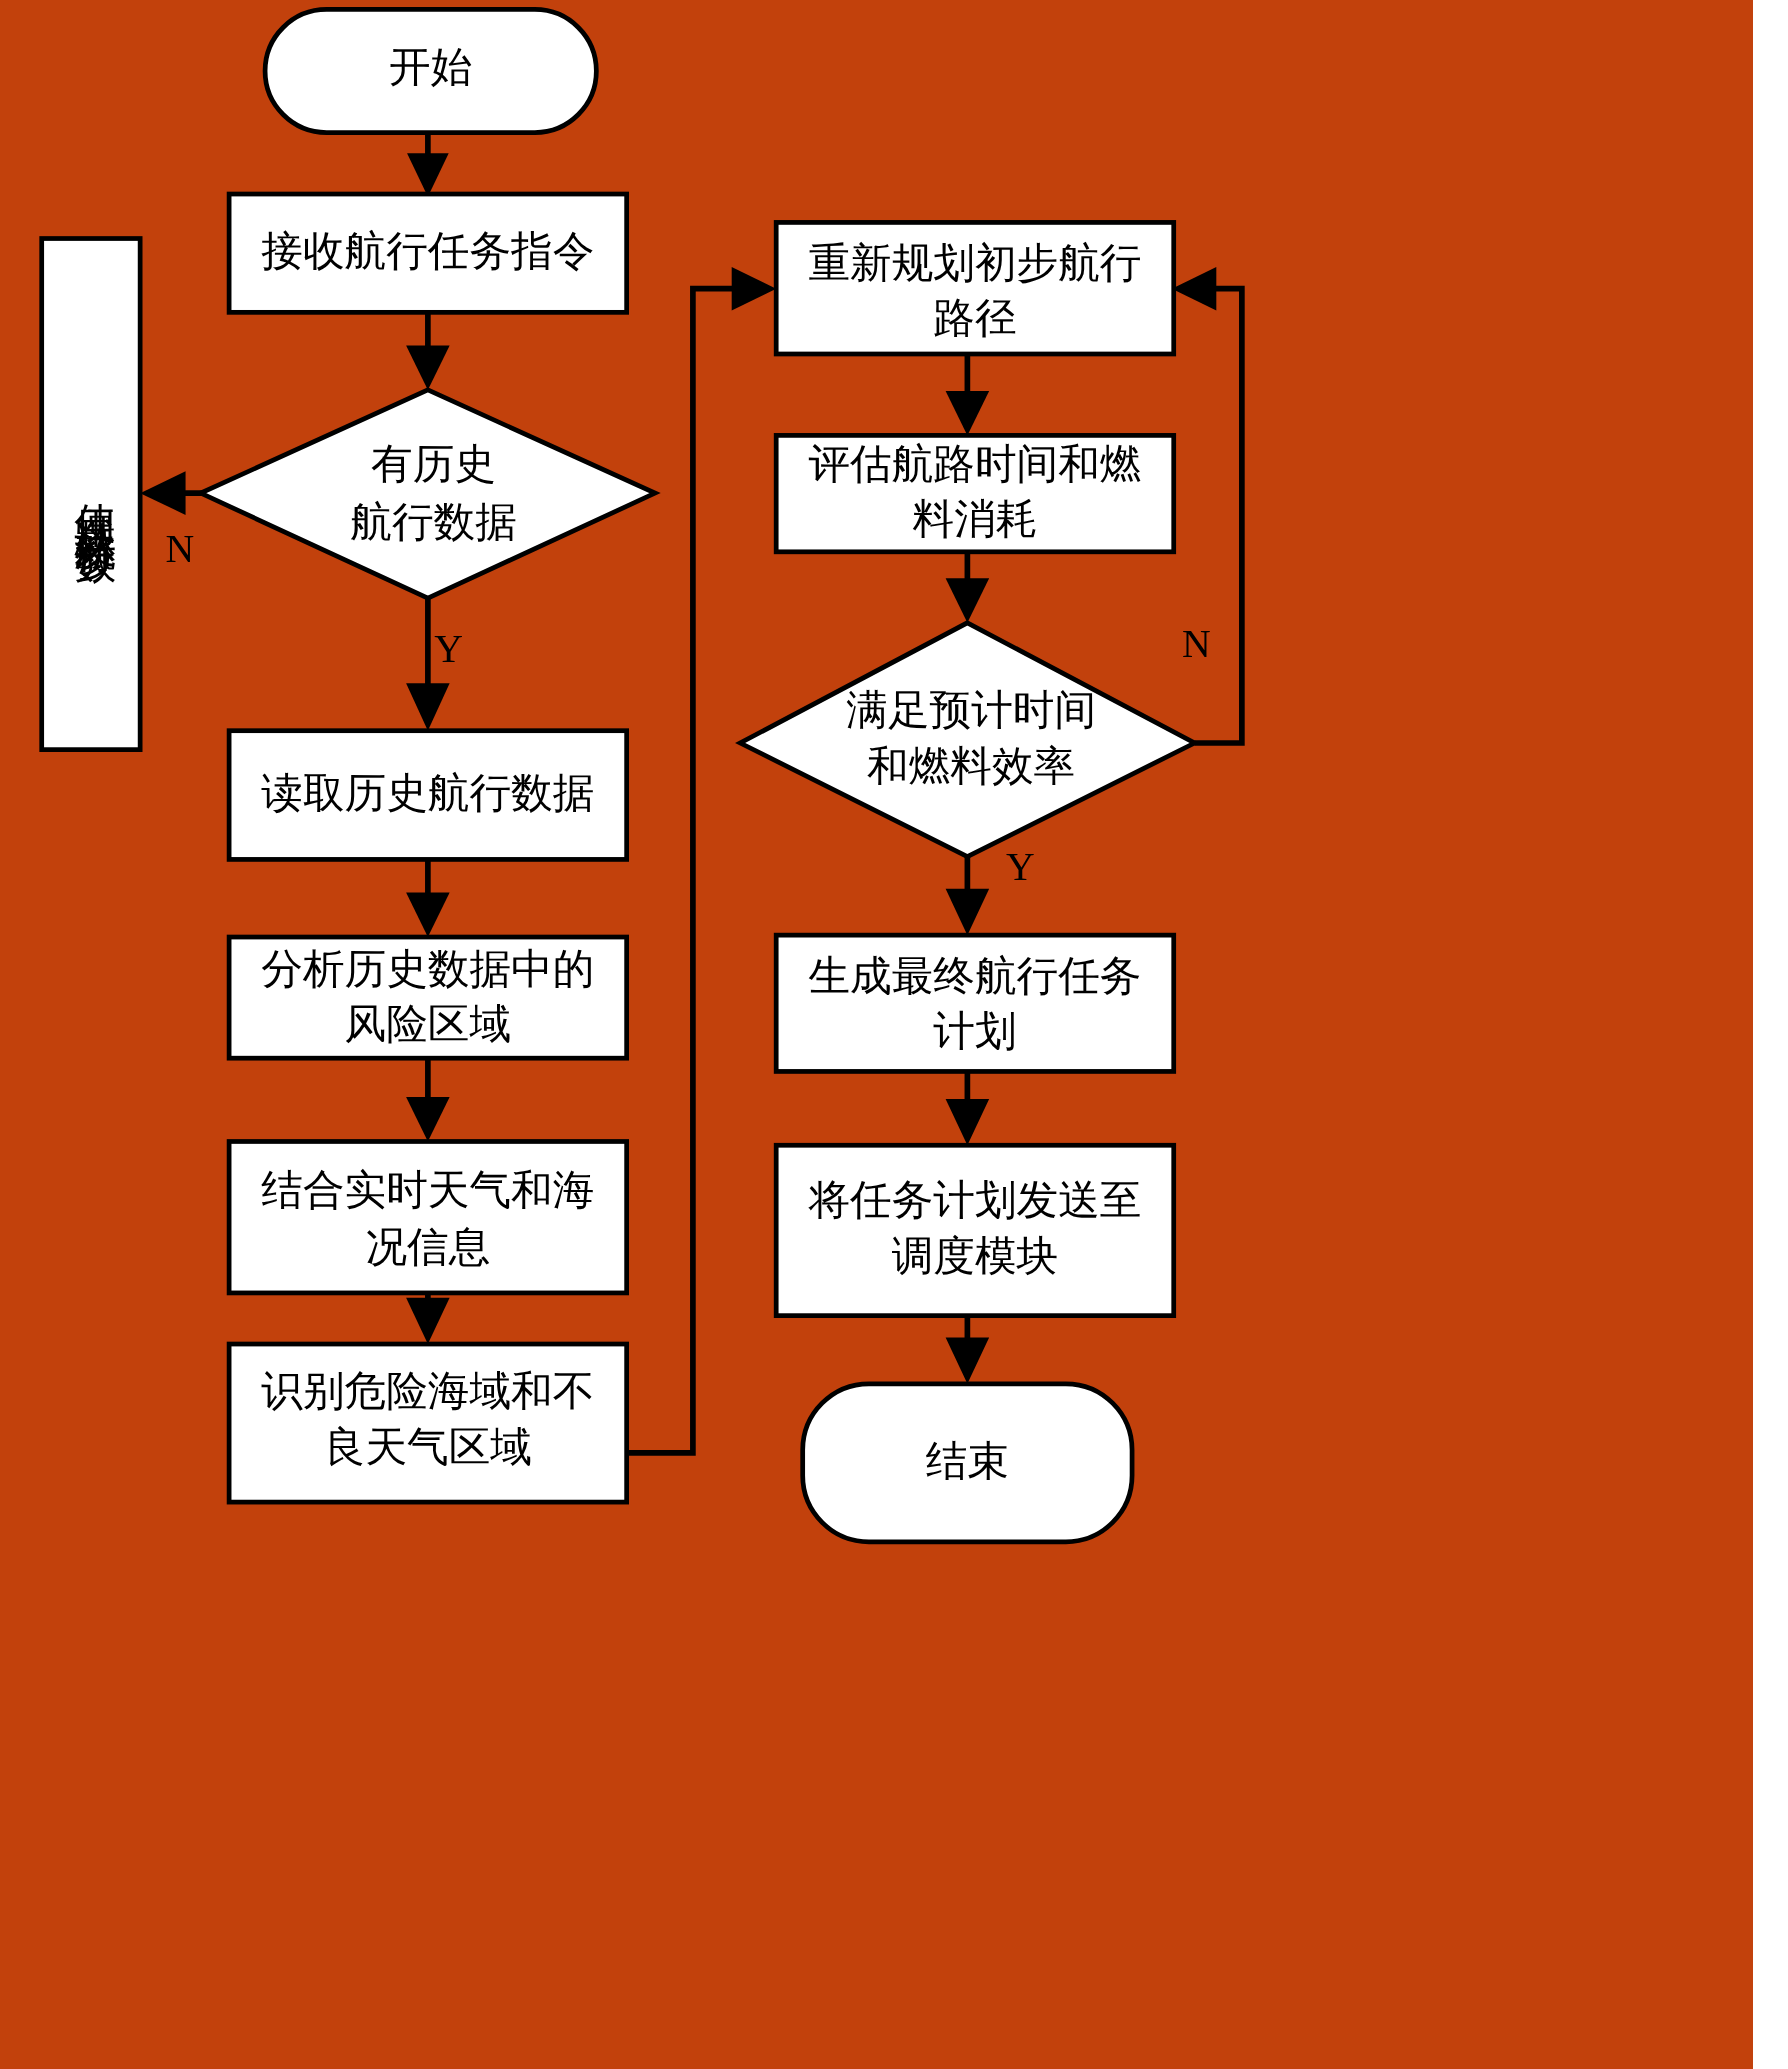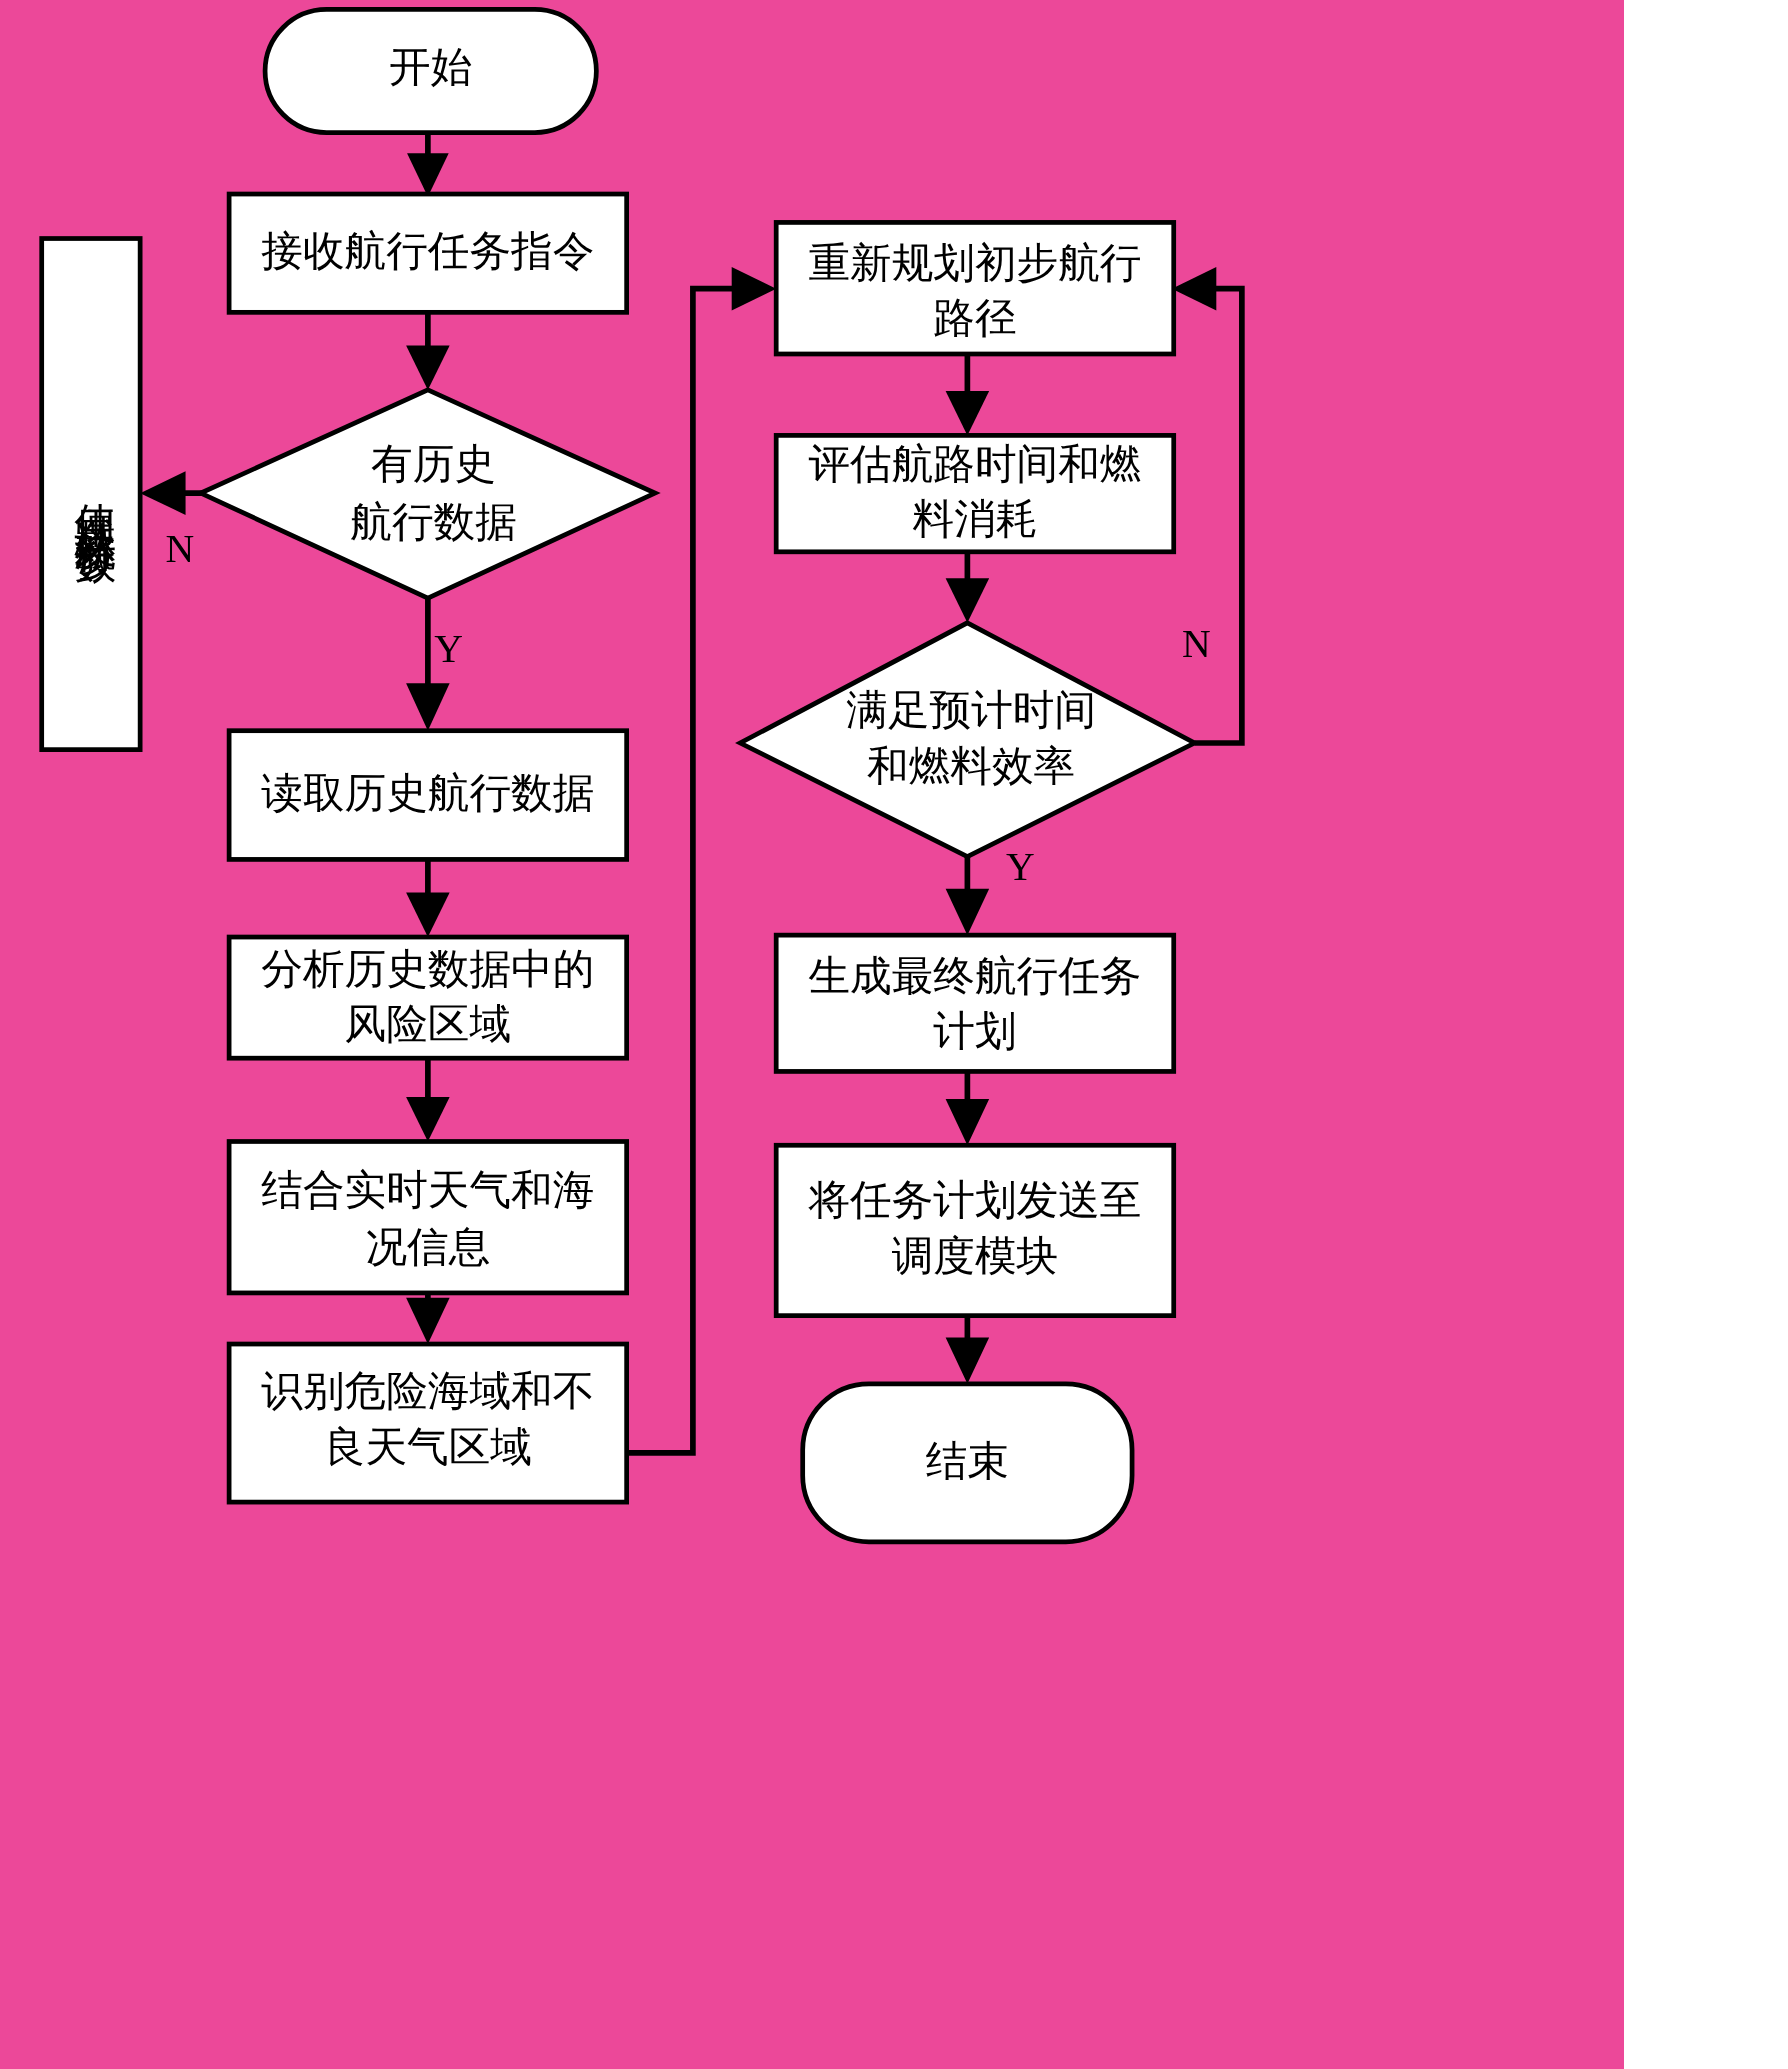"开始" #stage { background: #ec4899 -> #c2410c; width: 1624px -> 1753px }
